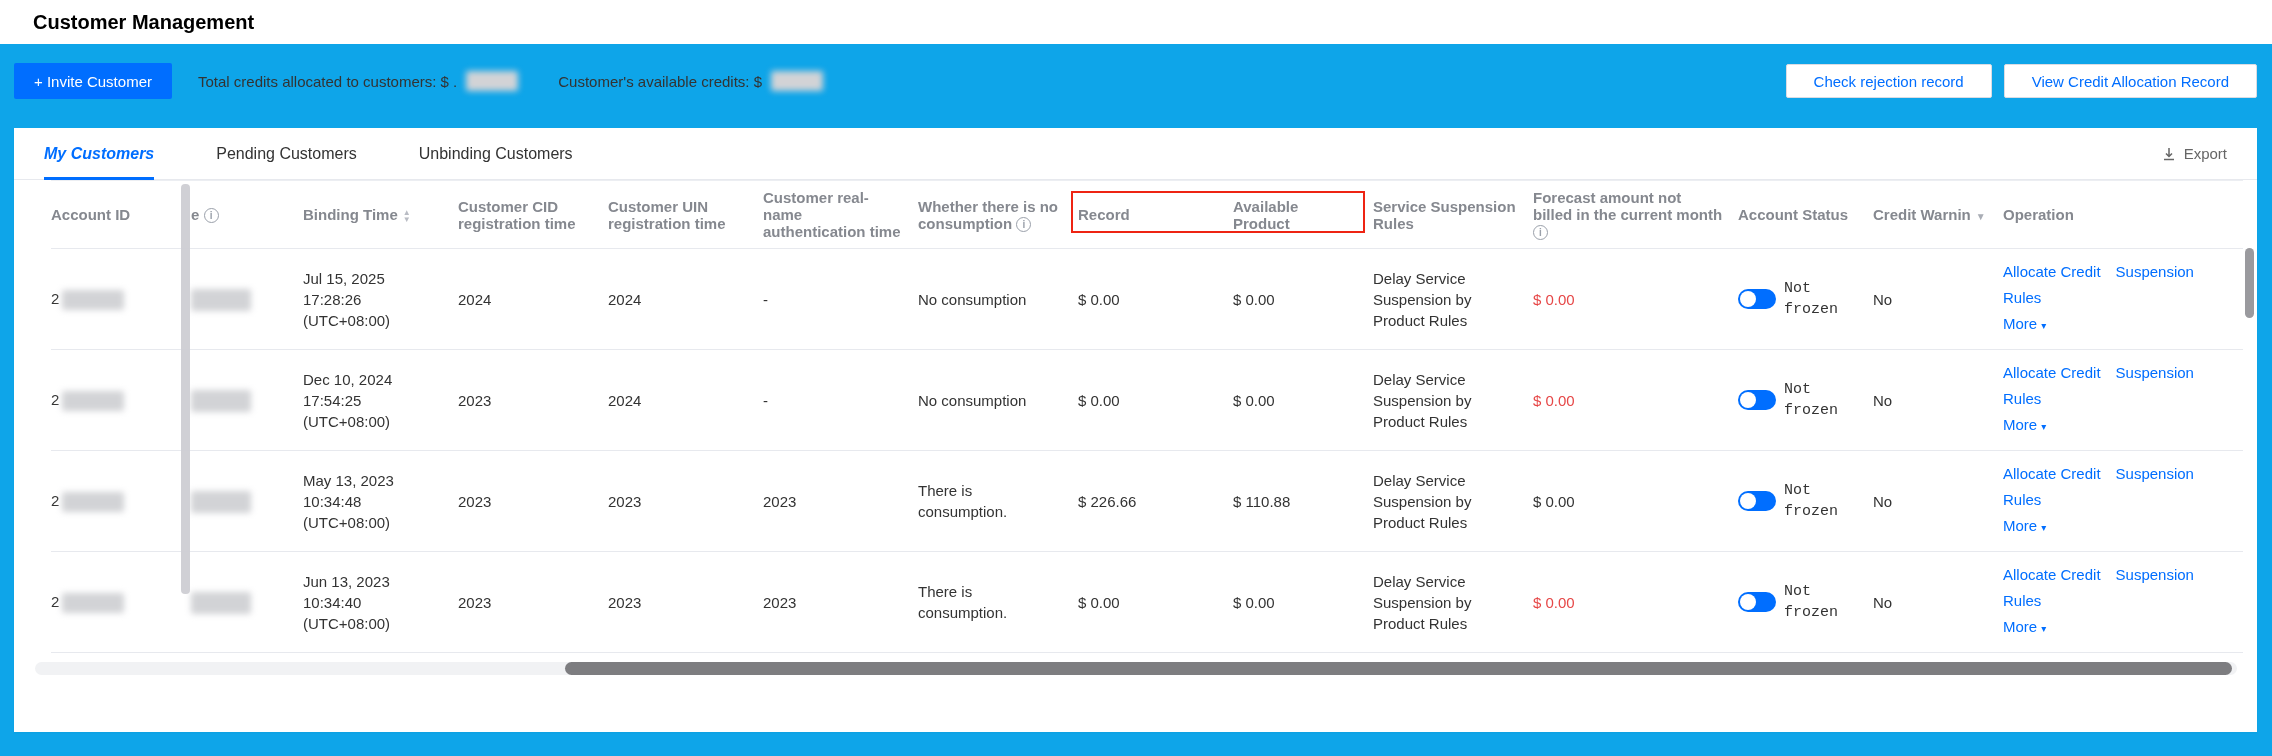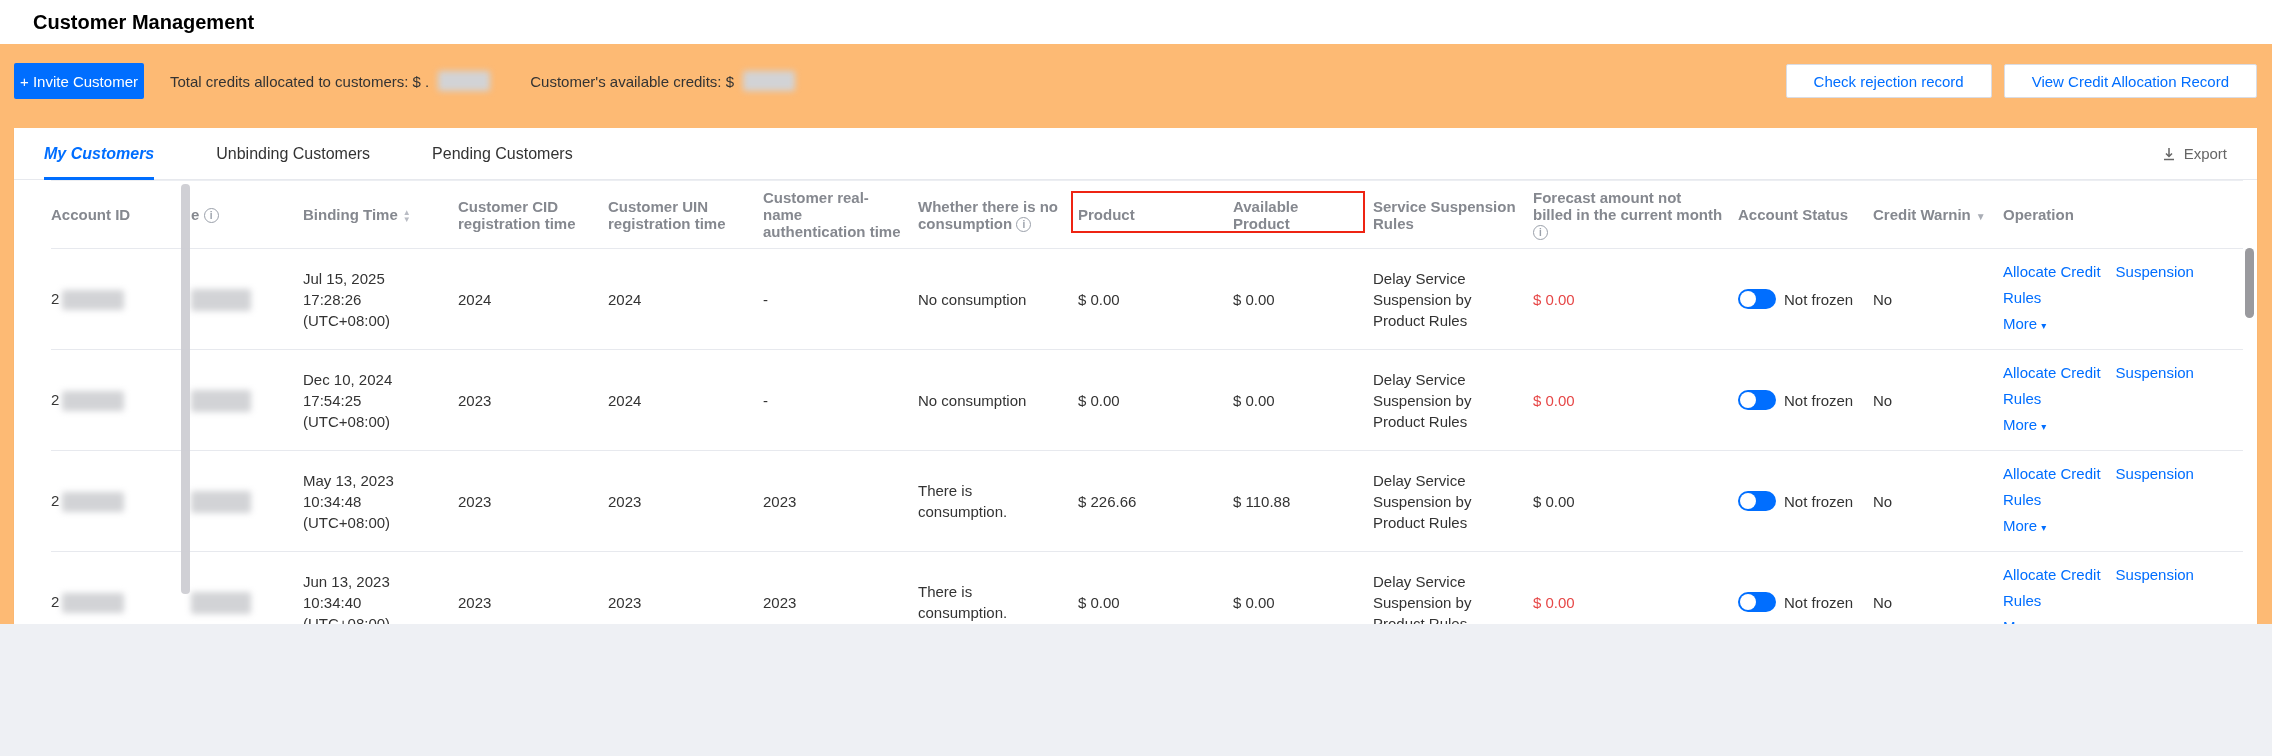"Customer Management" .screen { background: #fdba74 -> #0ea5e9; height: 624px -> 756px }
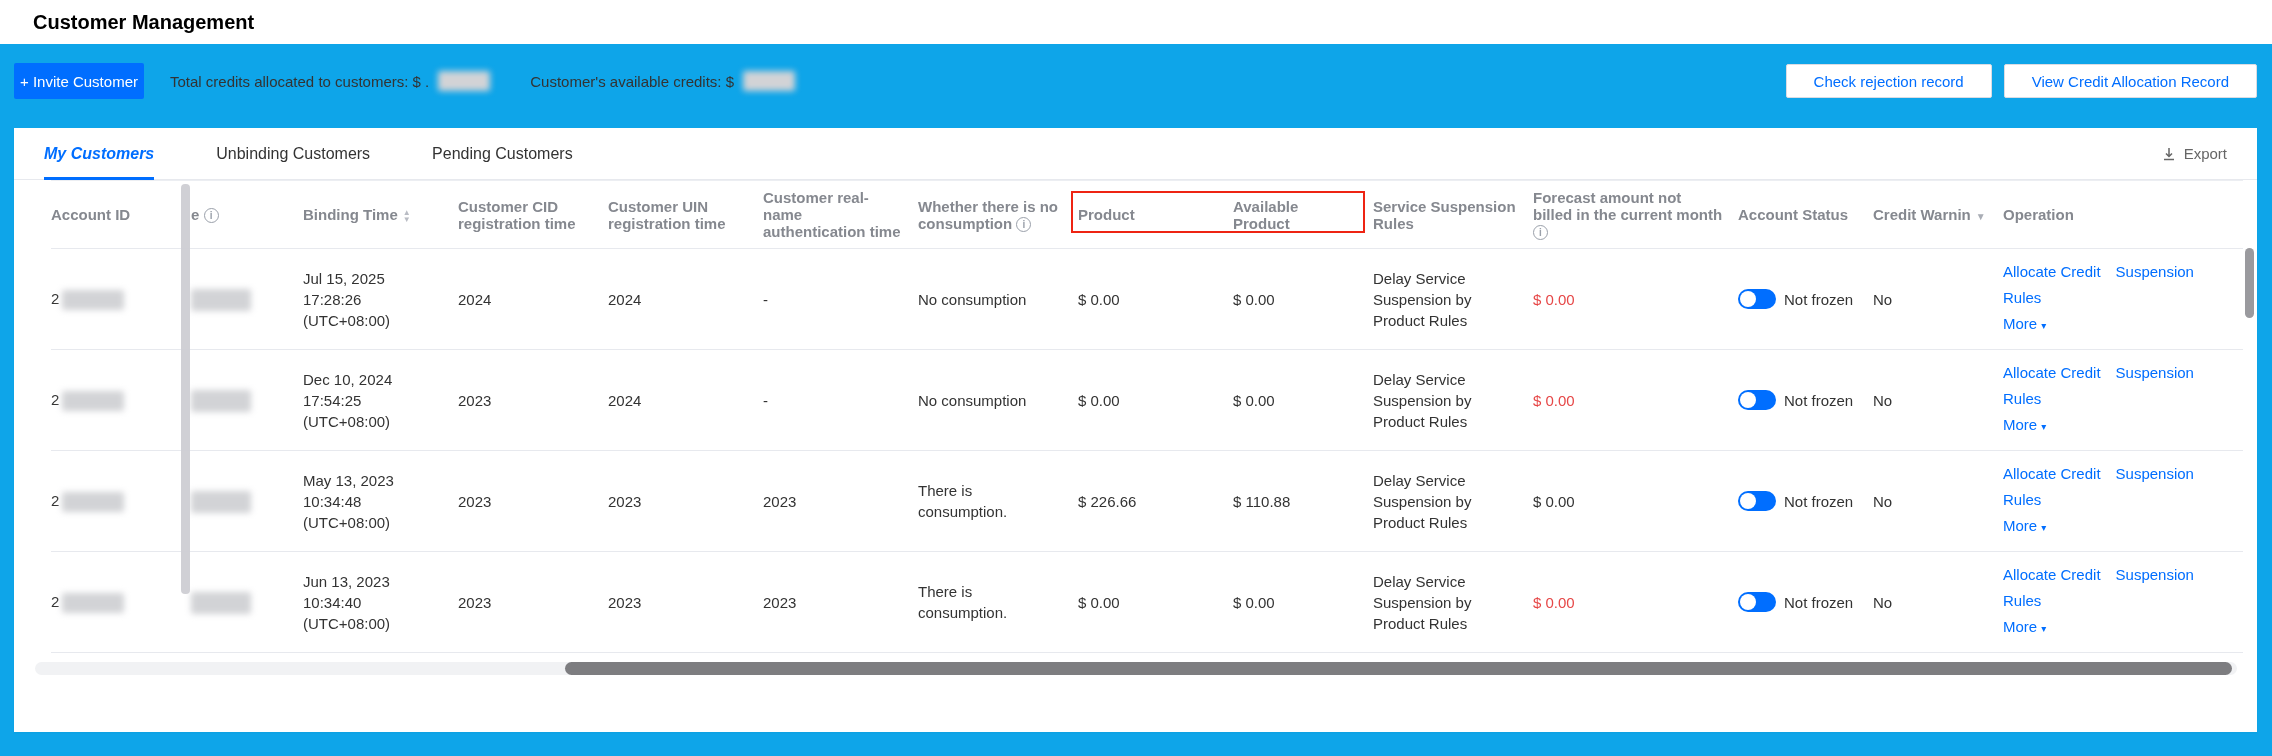"+ Invite Customer" .btn-invite { padding: 0 6px -> 0 20px }
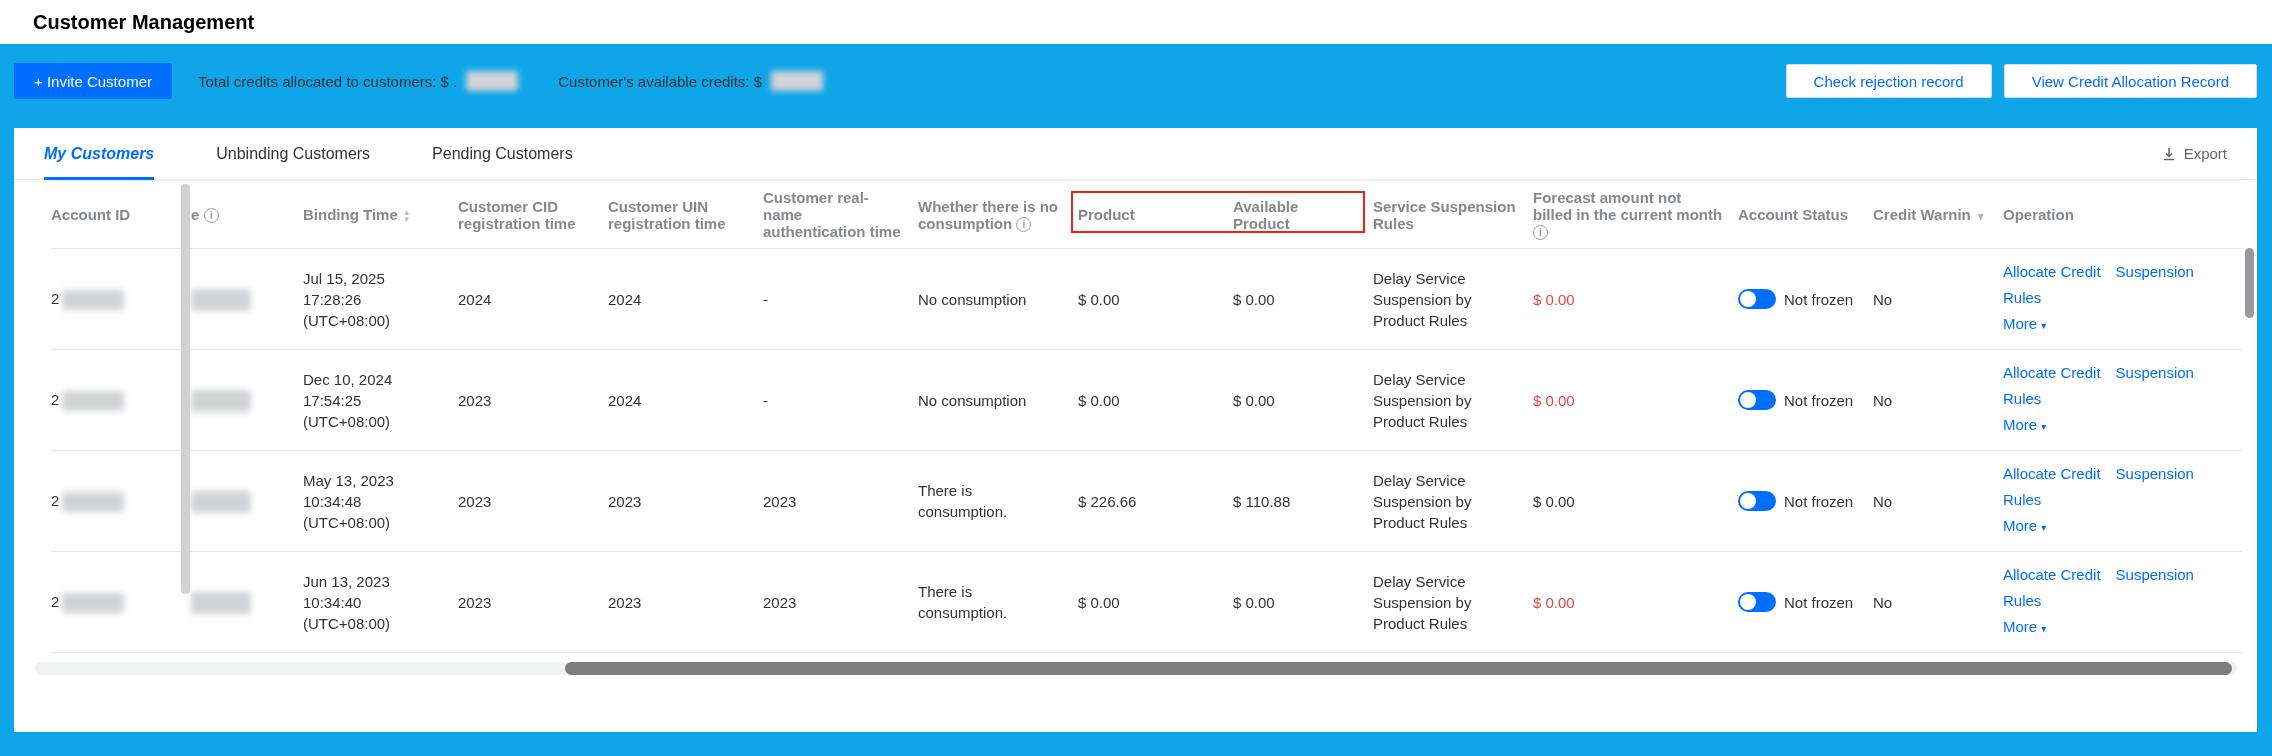"Unbinding Customers" div.tab { order: before "Pending Customers" -> after "Pending Customers" }
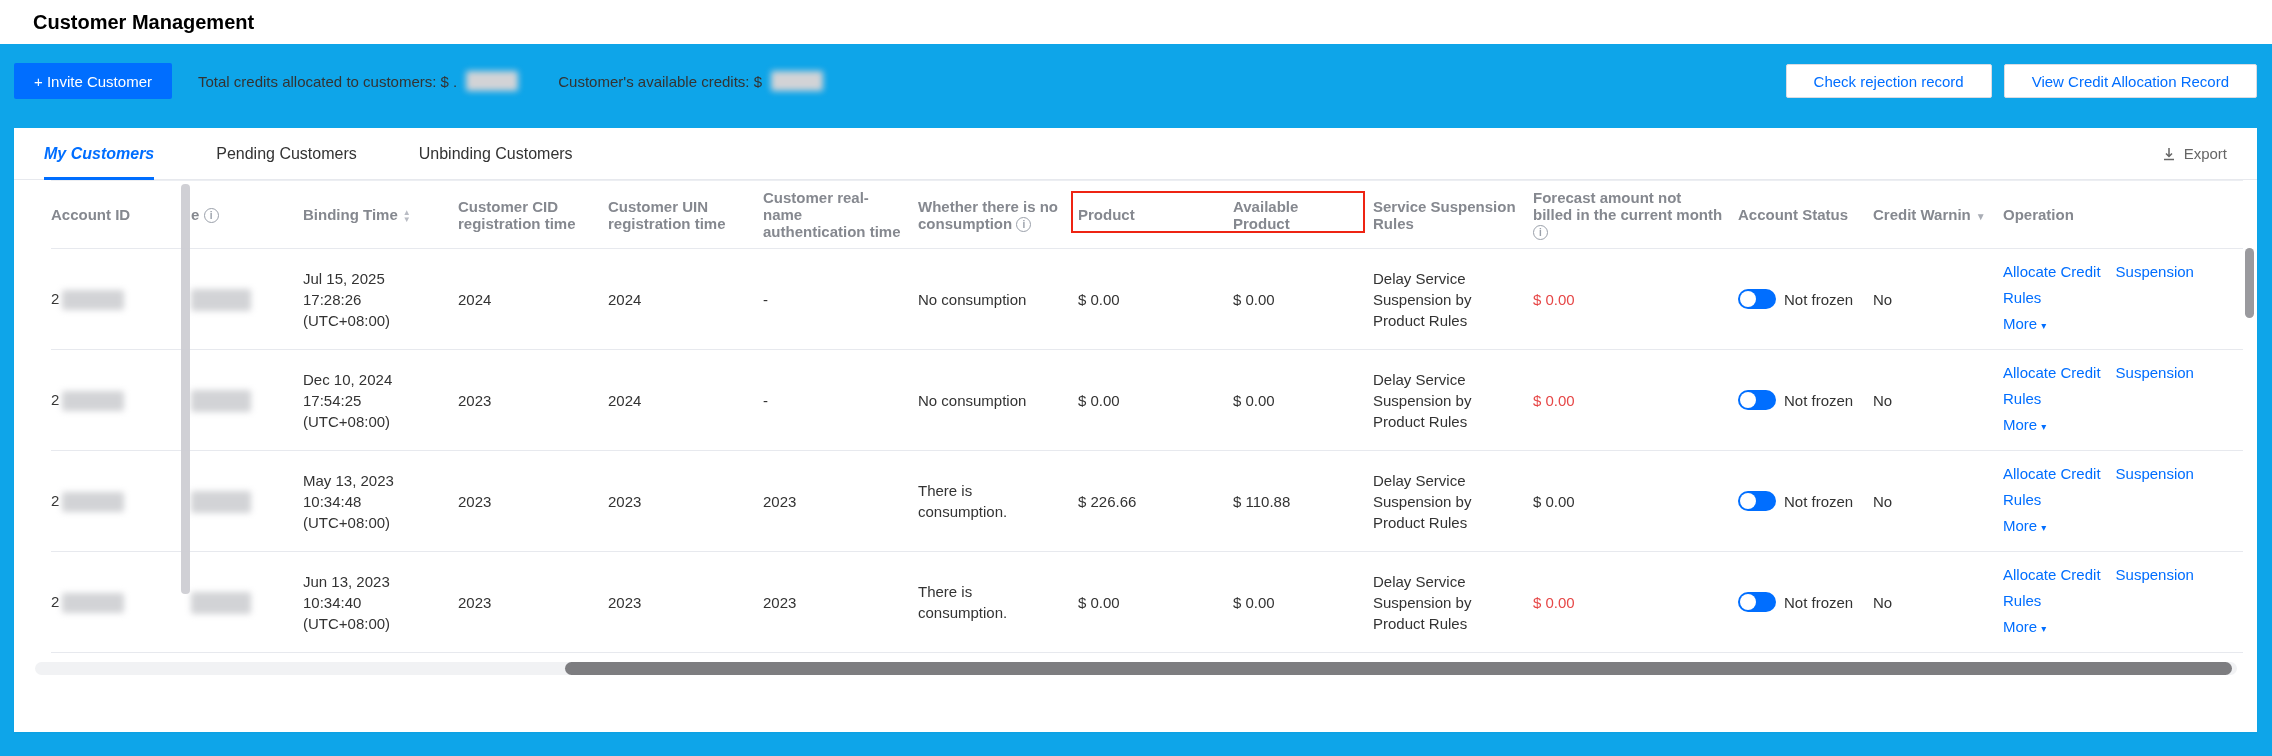"Product" span { text: Product -> Record }
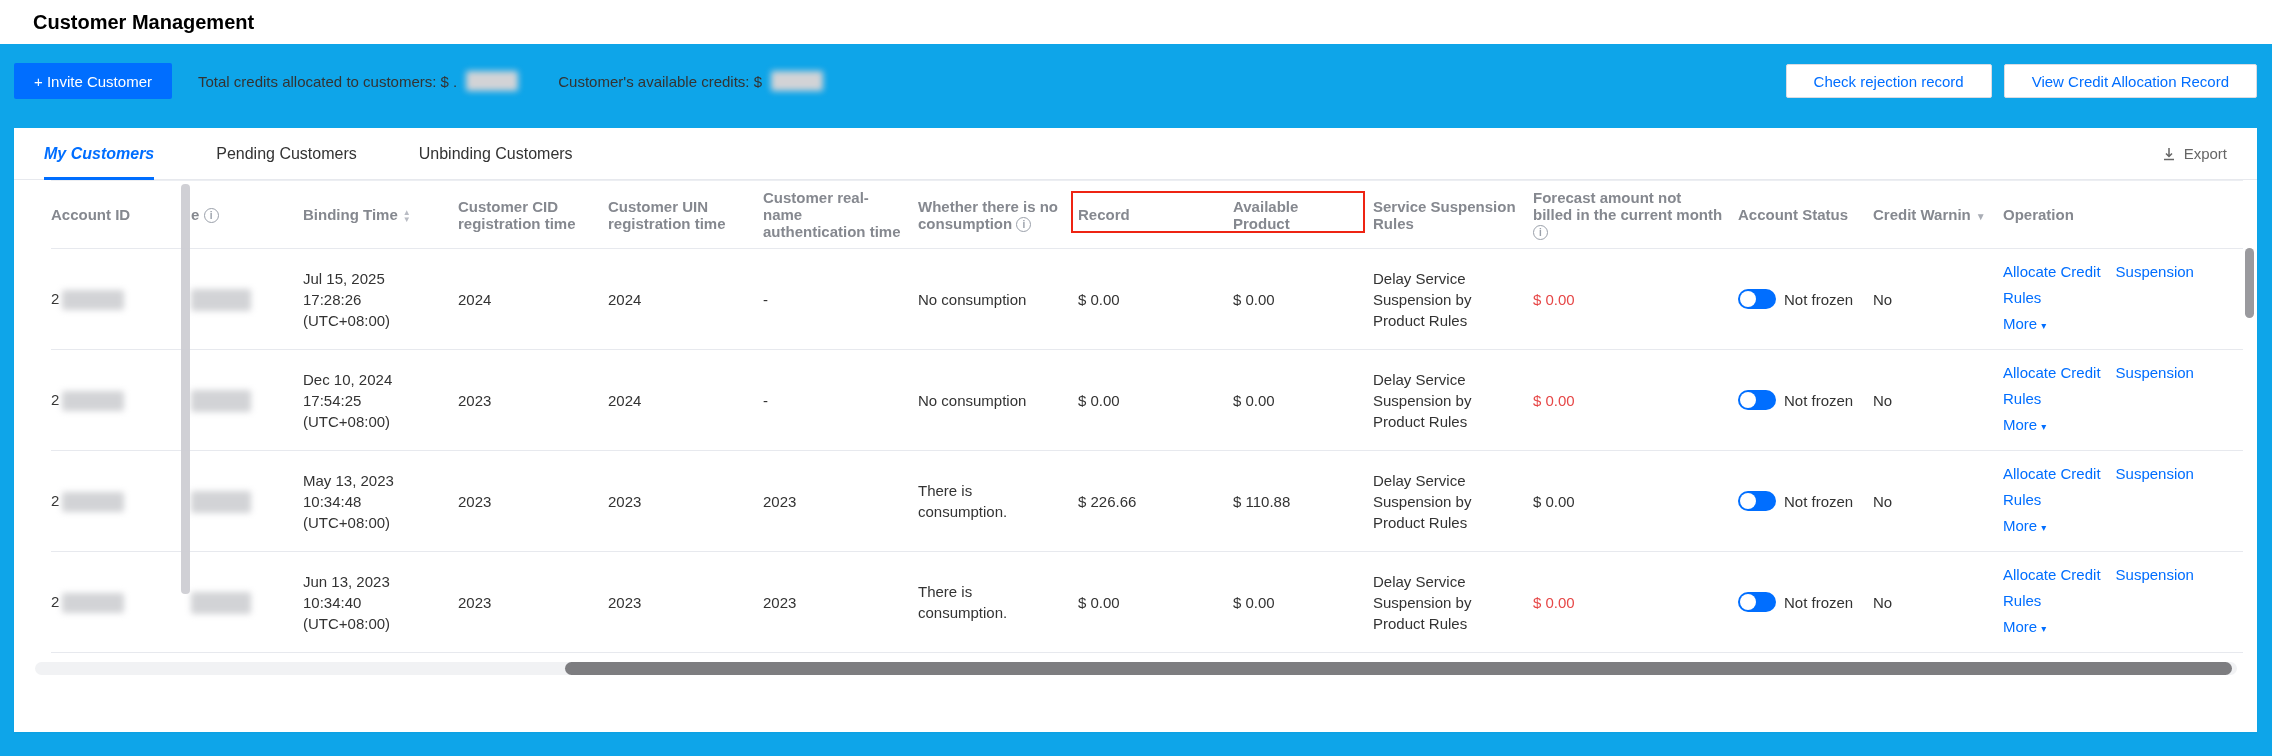"Not frozen" .status-cell { font-family: none -> Liberation Mono, monospace }
